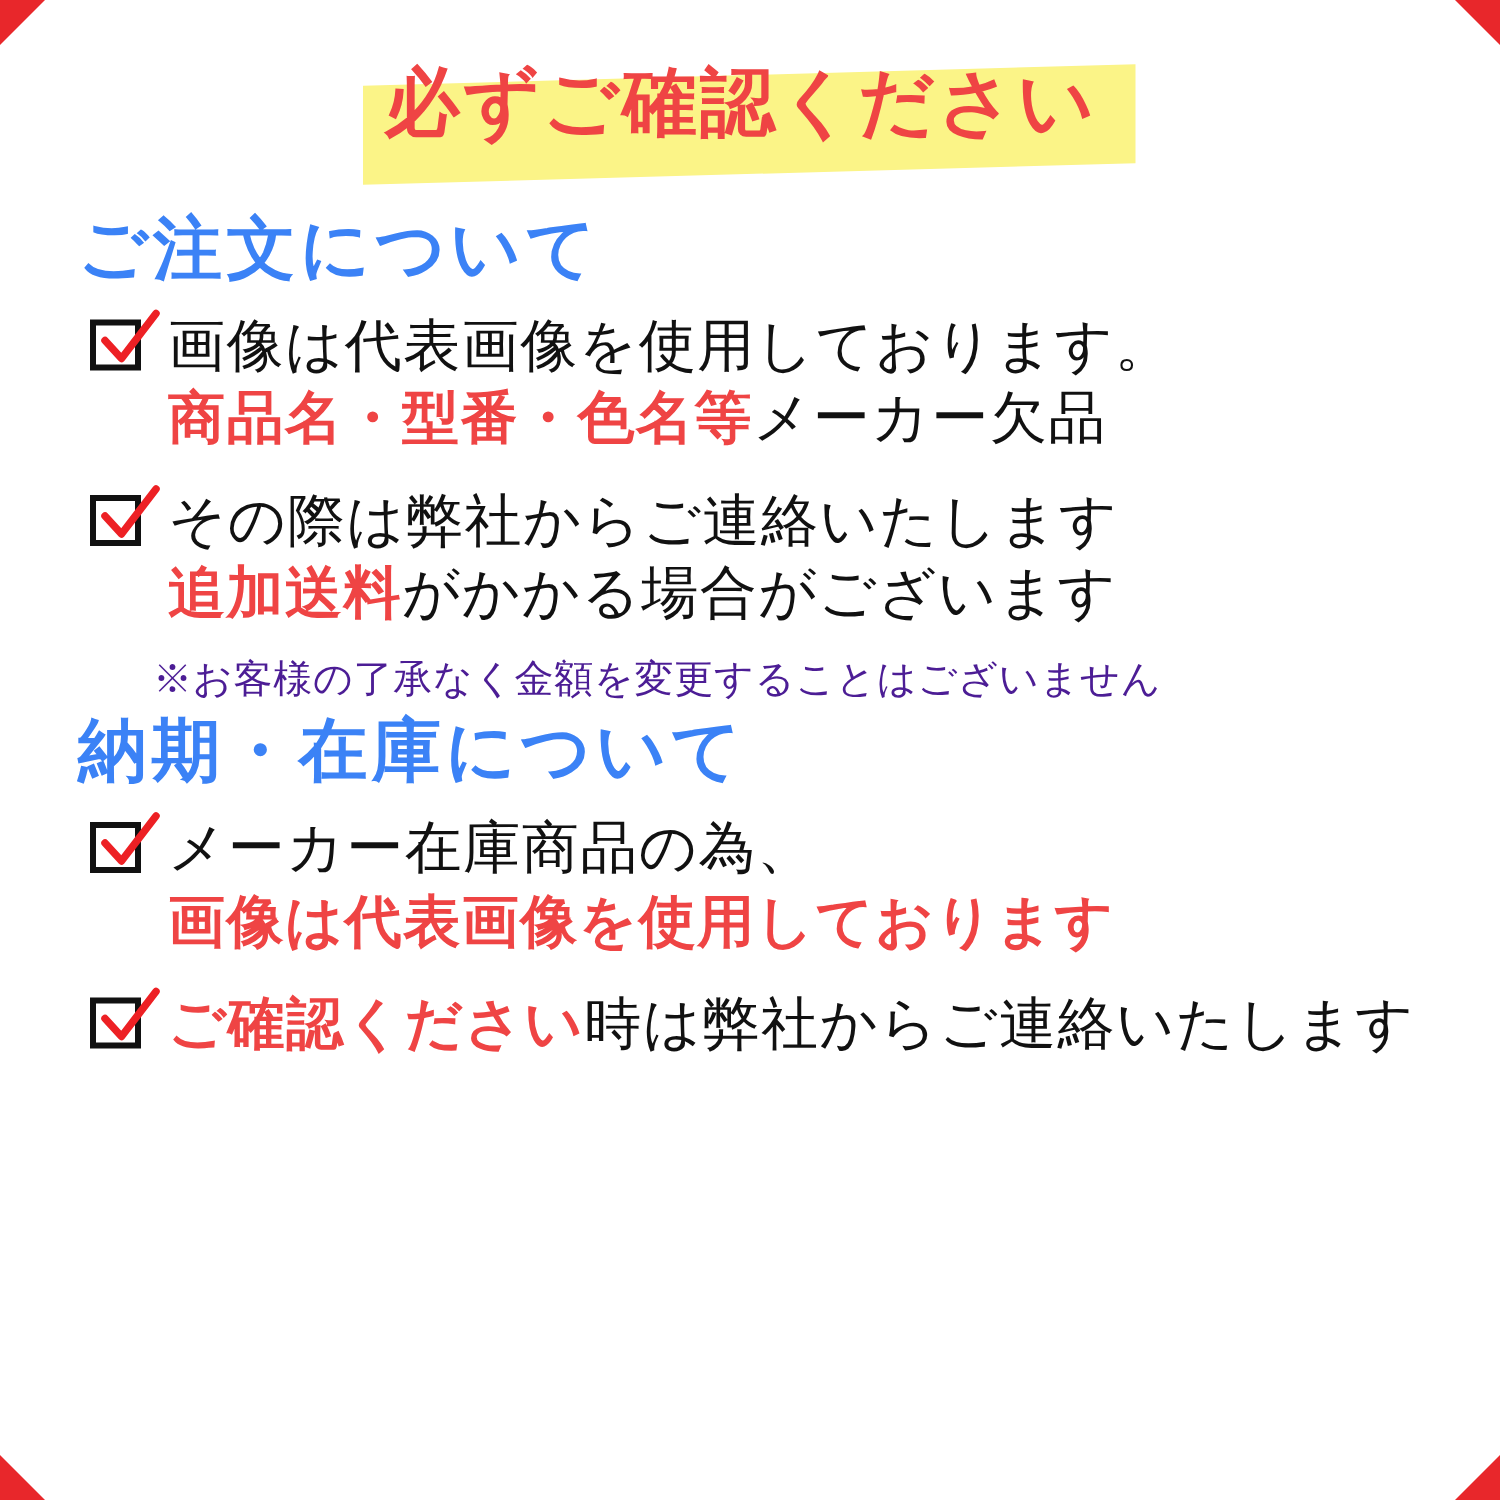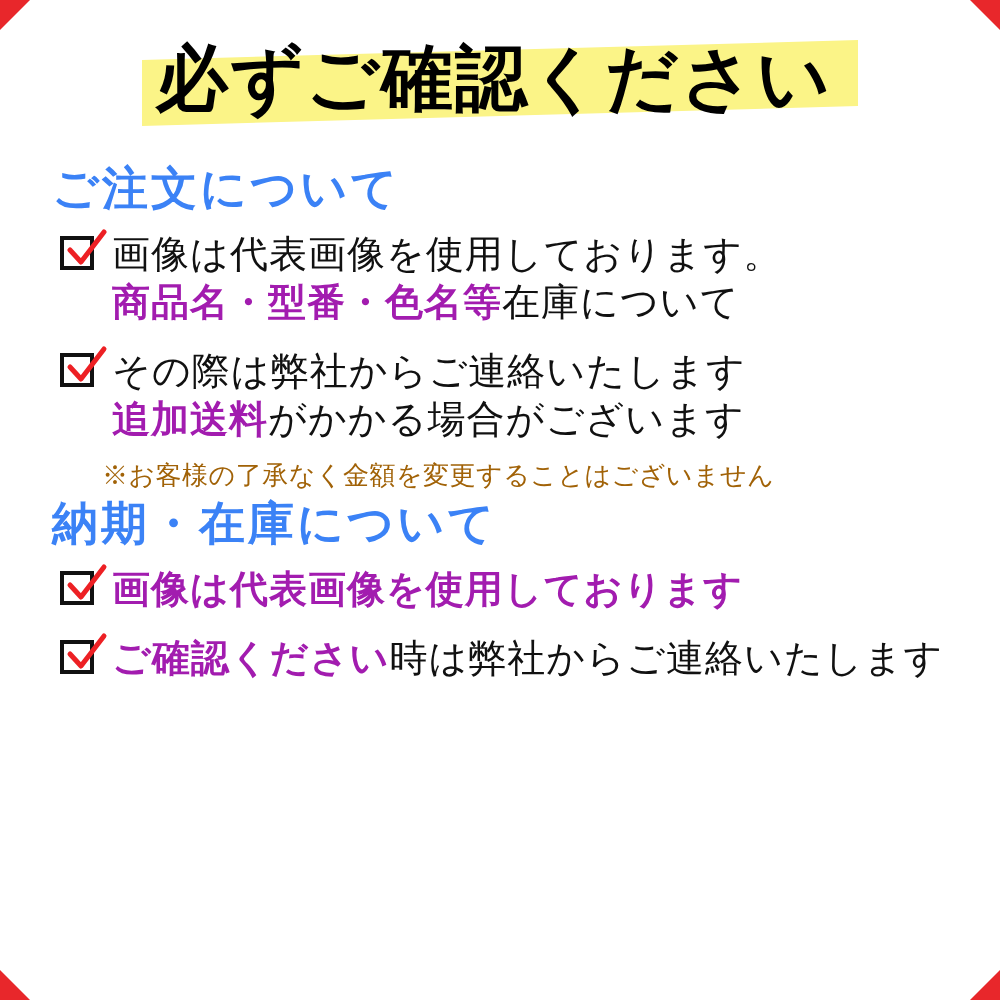"必ずご確認ください" .title { color: #000000 -> #ef4444; font-size: 72px -> 50px }
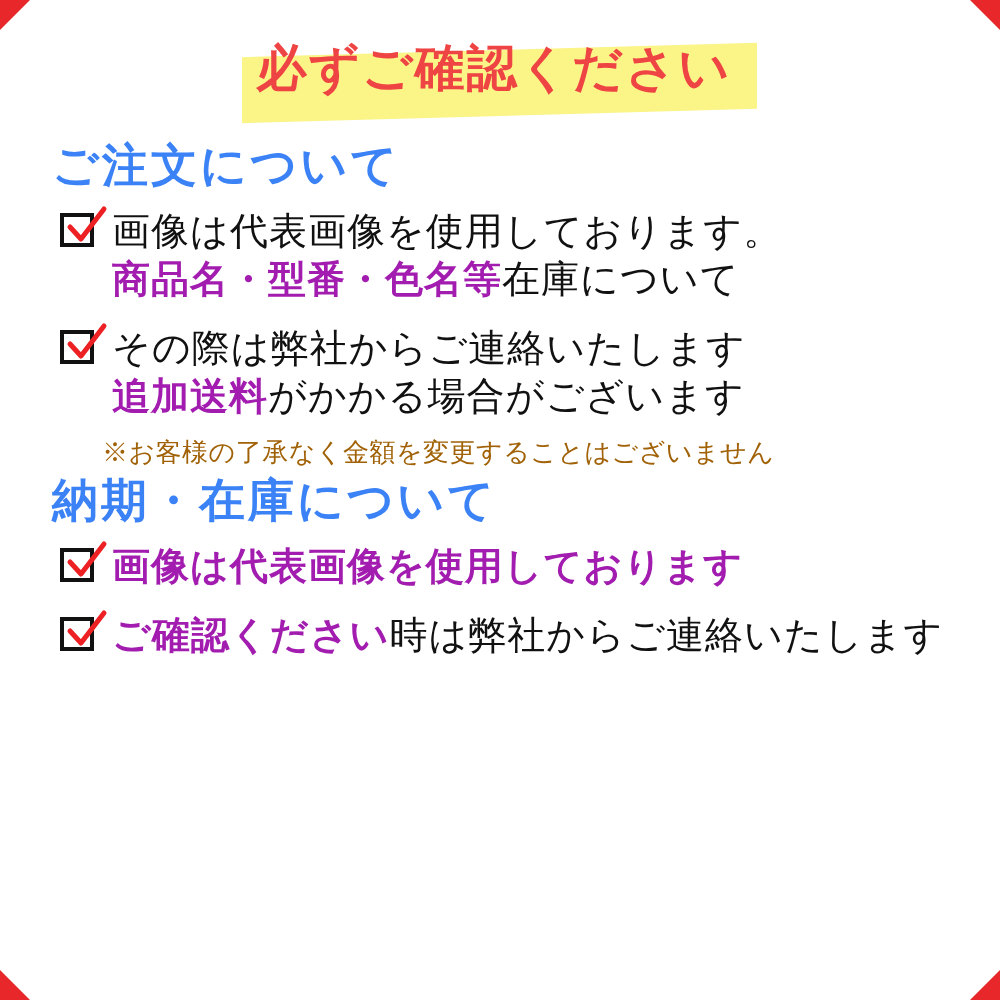"商品名・型番・色名等" .red { color: #a21caf -> #ef4444 }
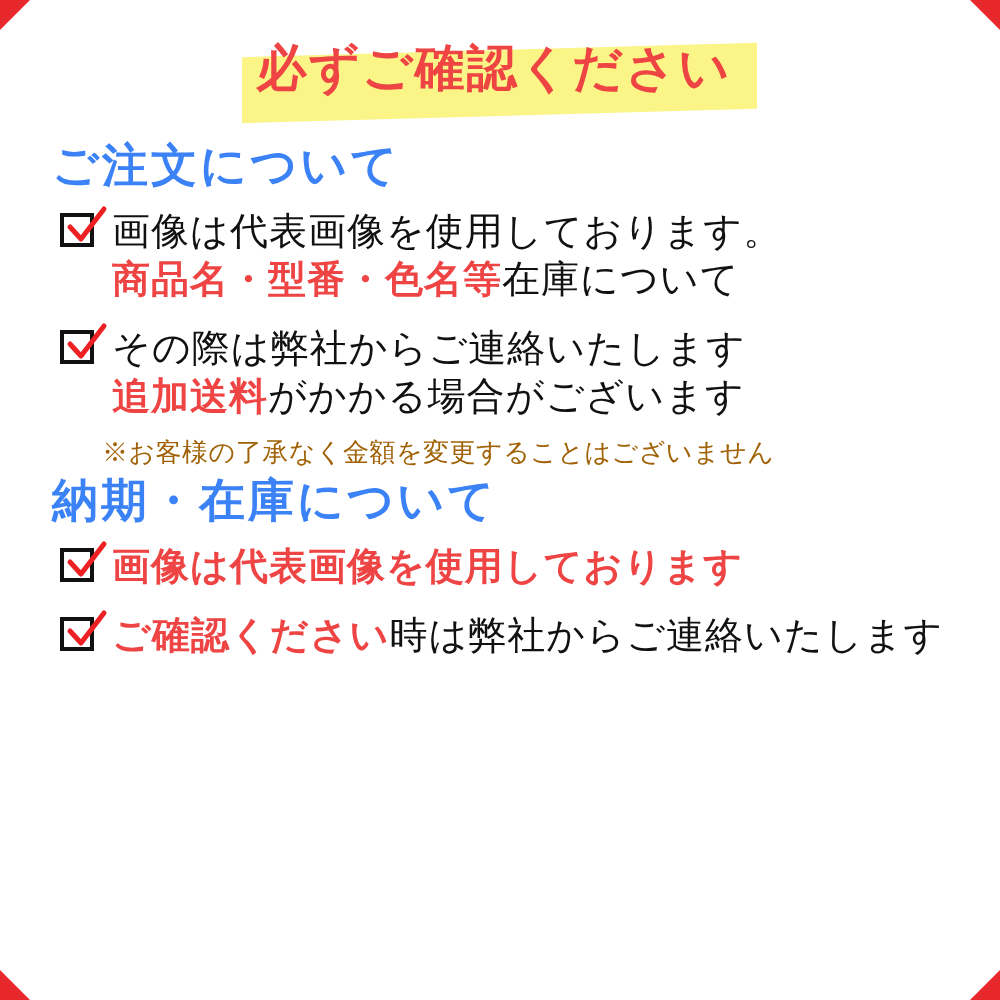"在庫について" span { text: 在庫について -> メーカー欠品 }
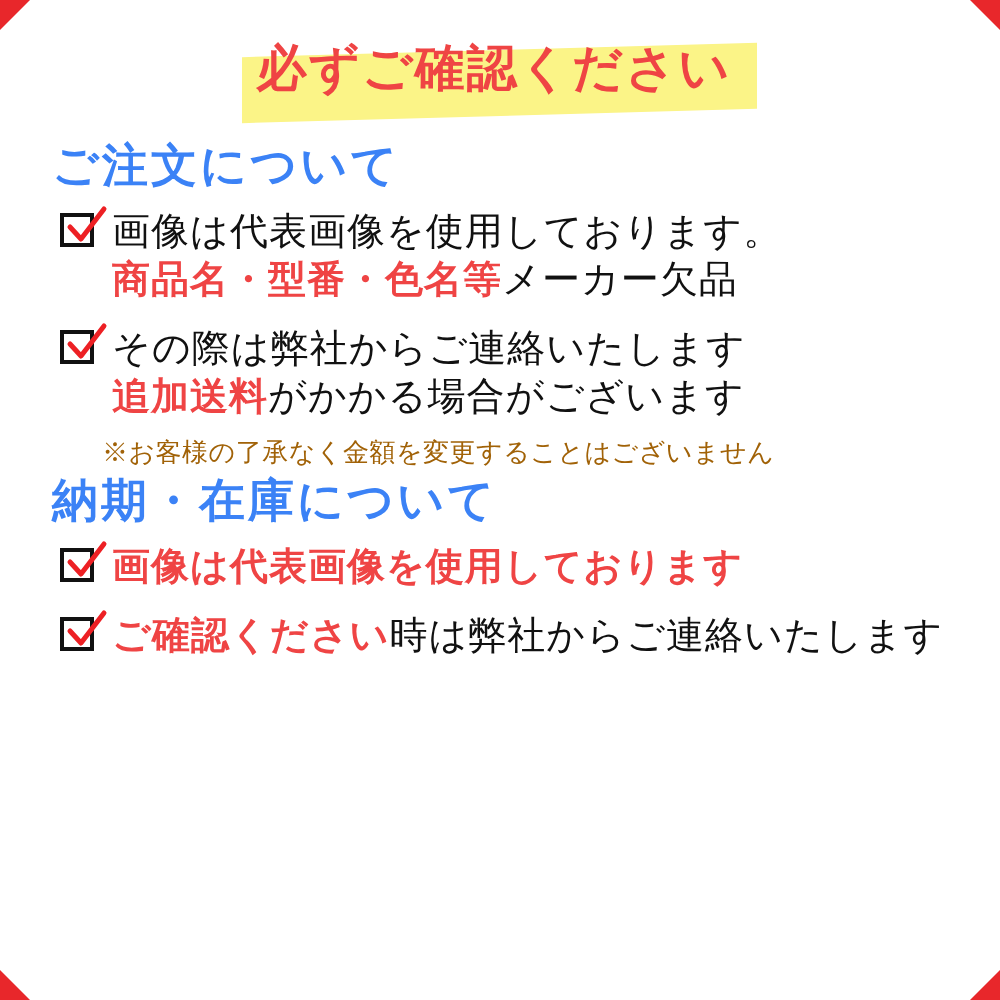"※お客様の了承なく金額を変更することはございません" .note { color: #a16207 -> #4c1d95 }
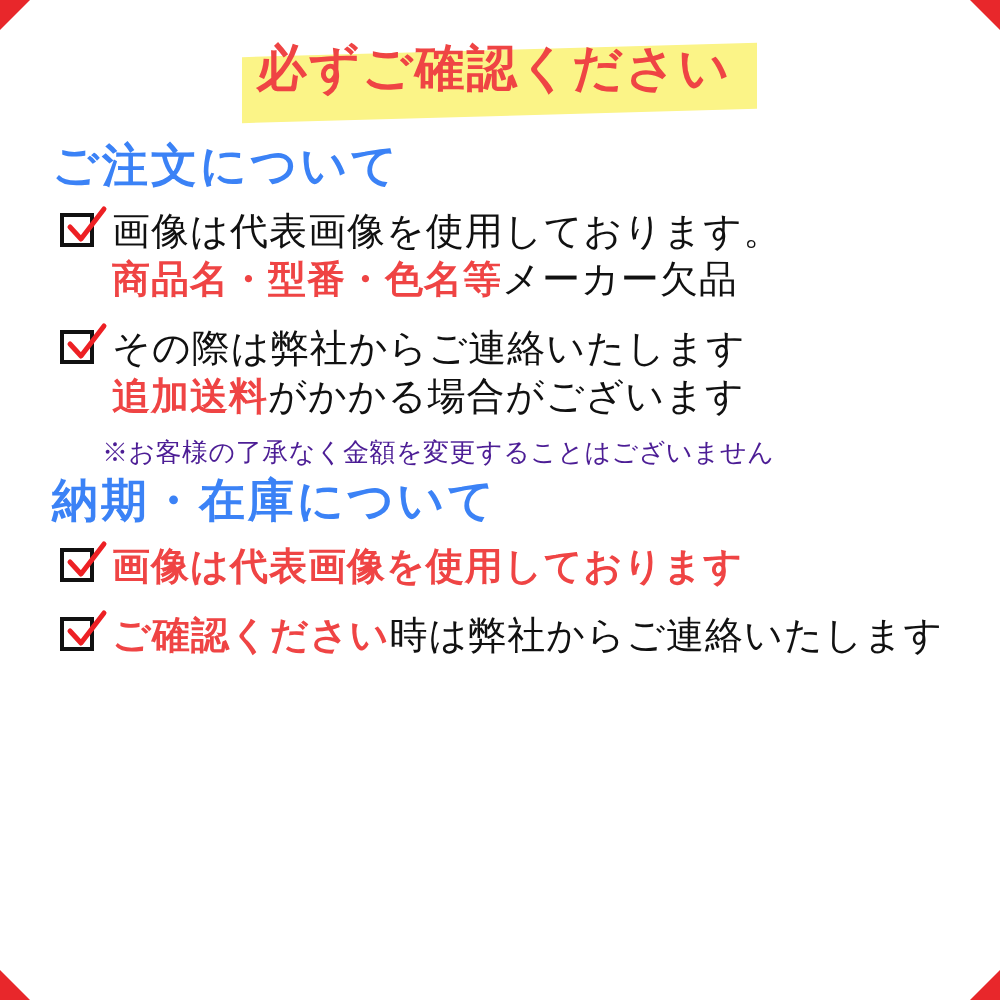"メーカー在庫商品の為、" div.line { html: none -> <div> <span>メーカー在庫商品の為、</span> </div> }
